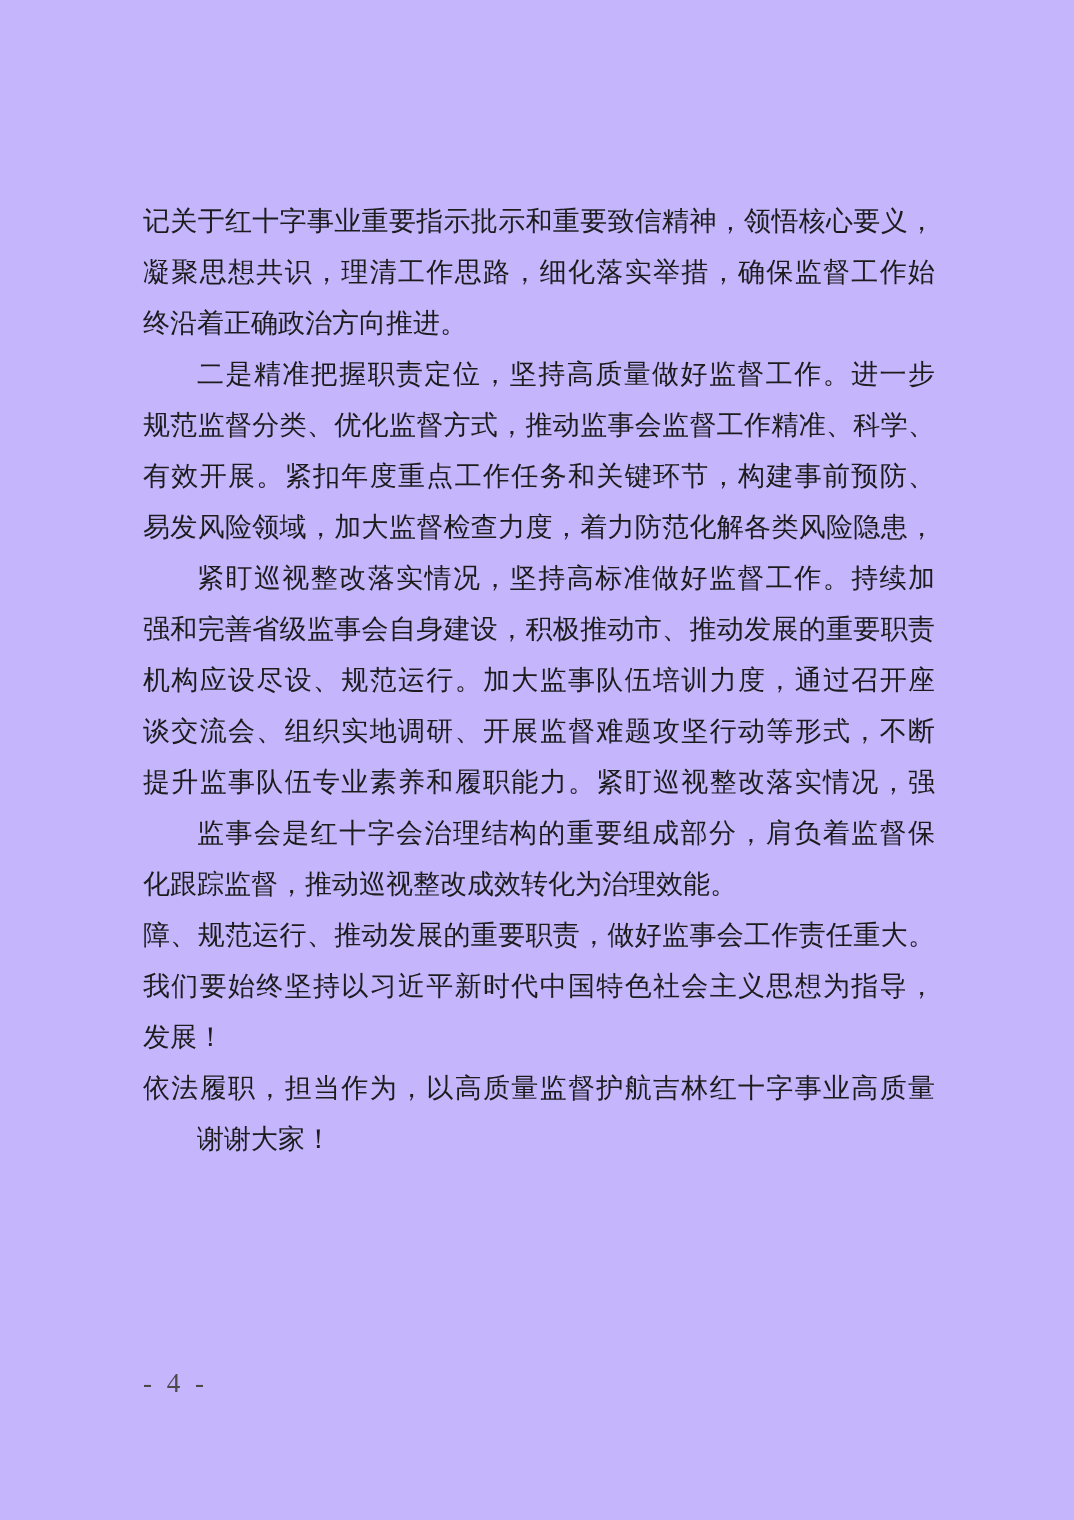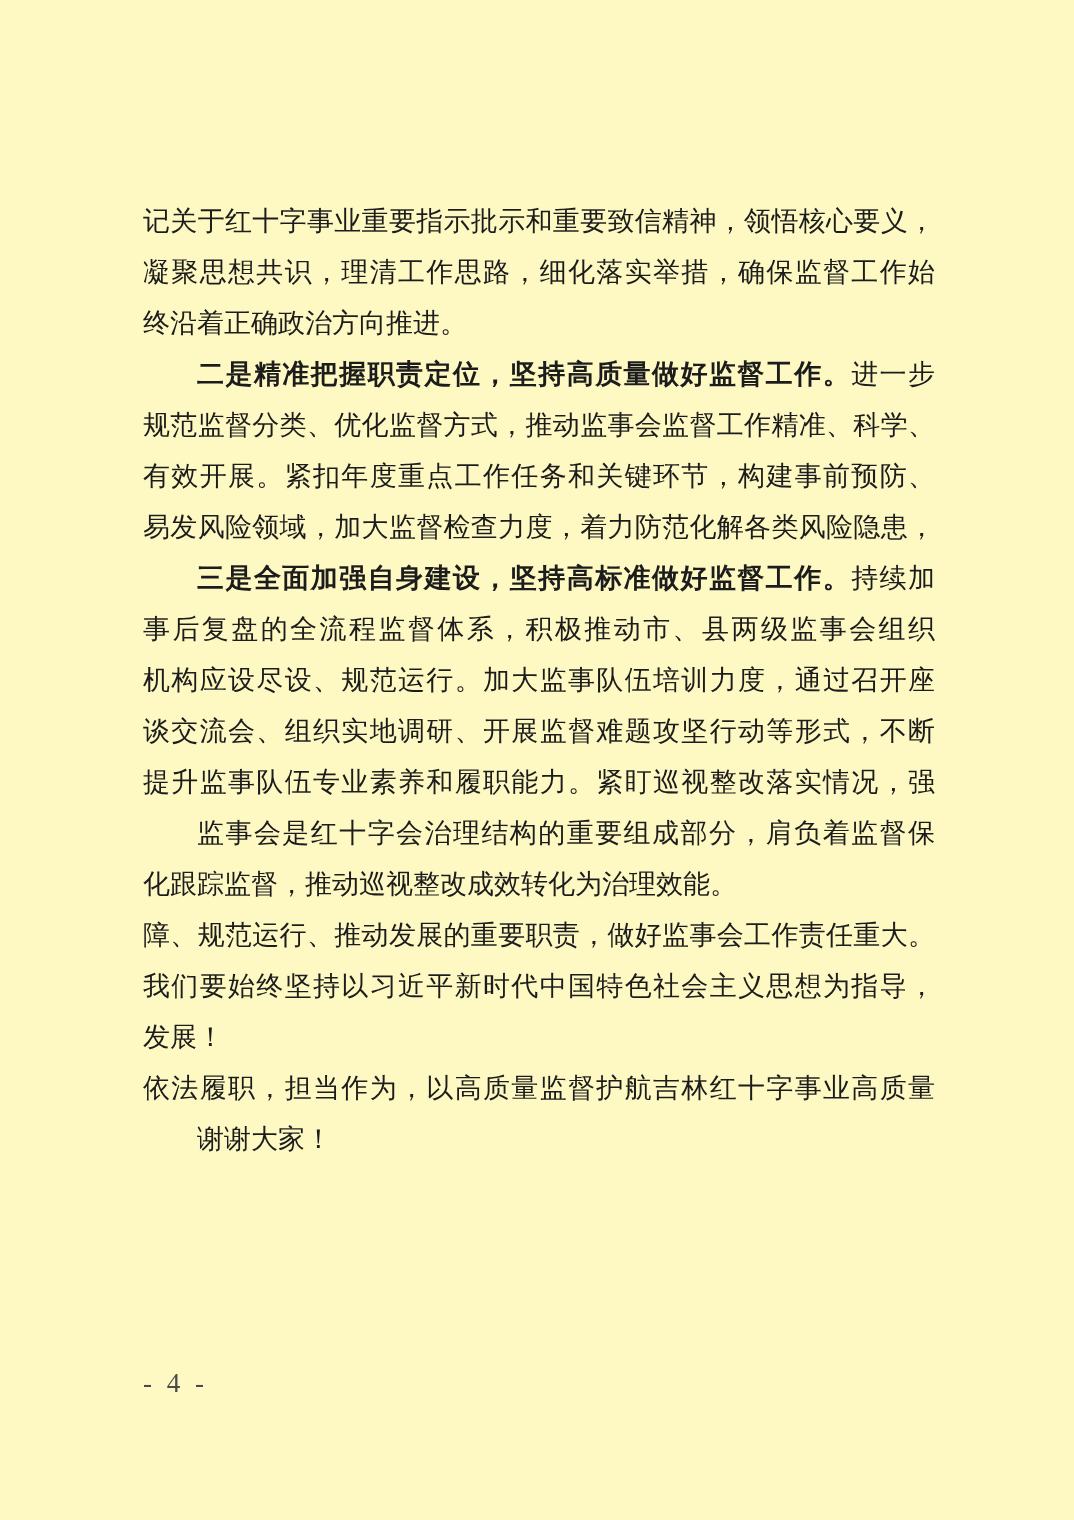"记关于红十字事业重要指示批示和重要致信精神，领悟核心要义，" .page { background: #fef9c3 -> #c4b5fd }
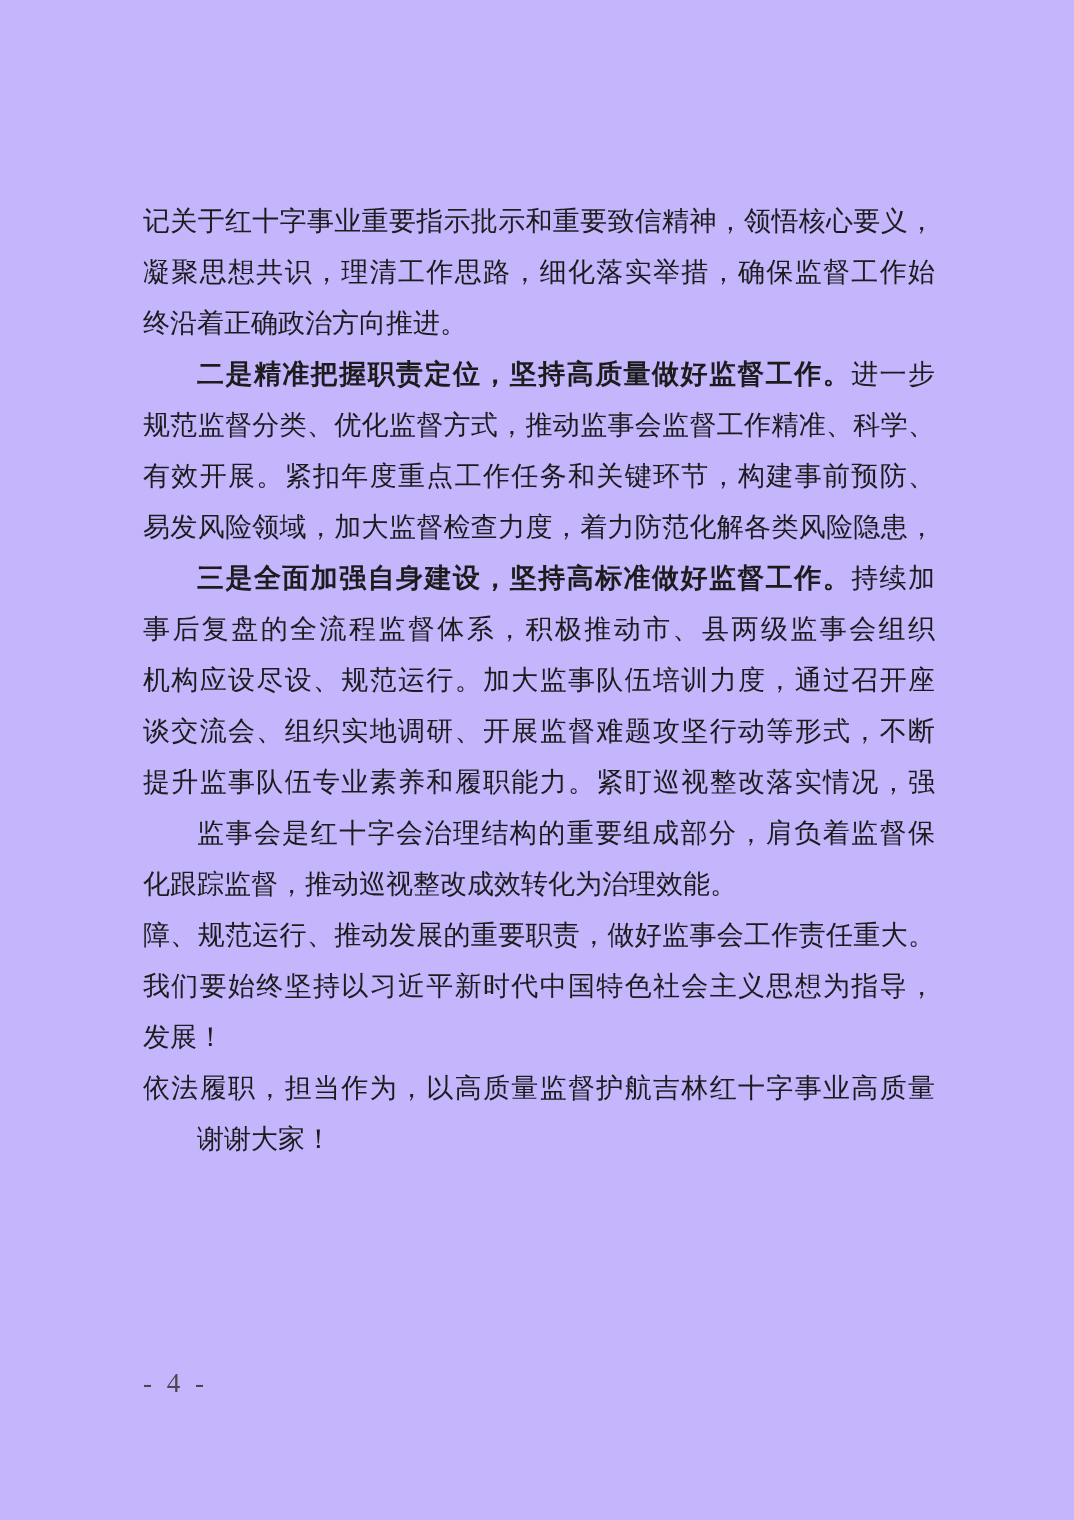"二是精准把握职责定位，坚持高质量做好监督工作。" .seg.bold { font-weight: 700 -> 400 }
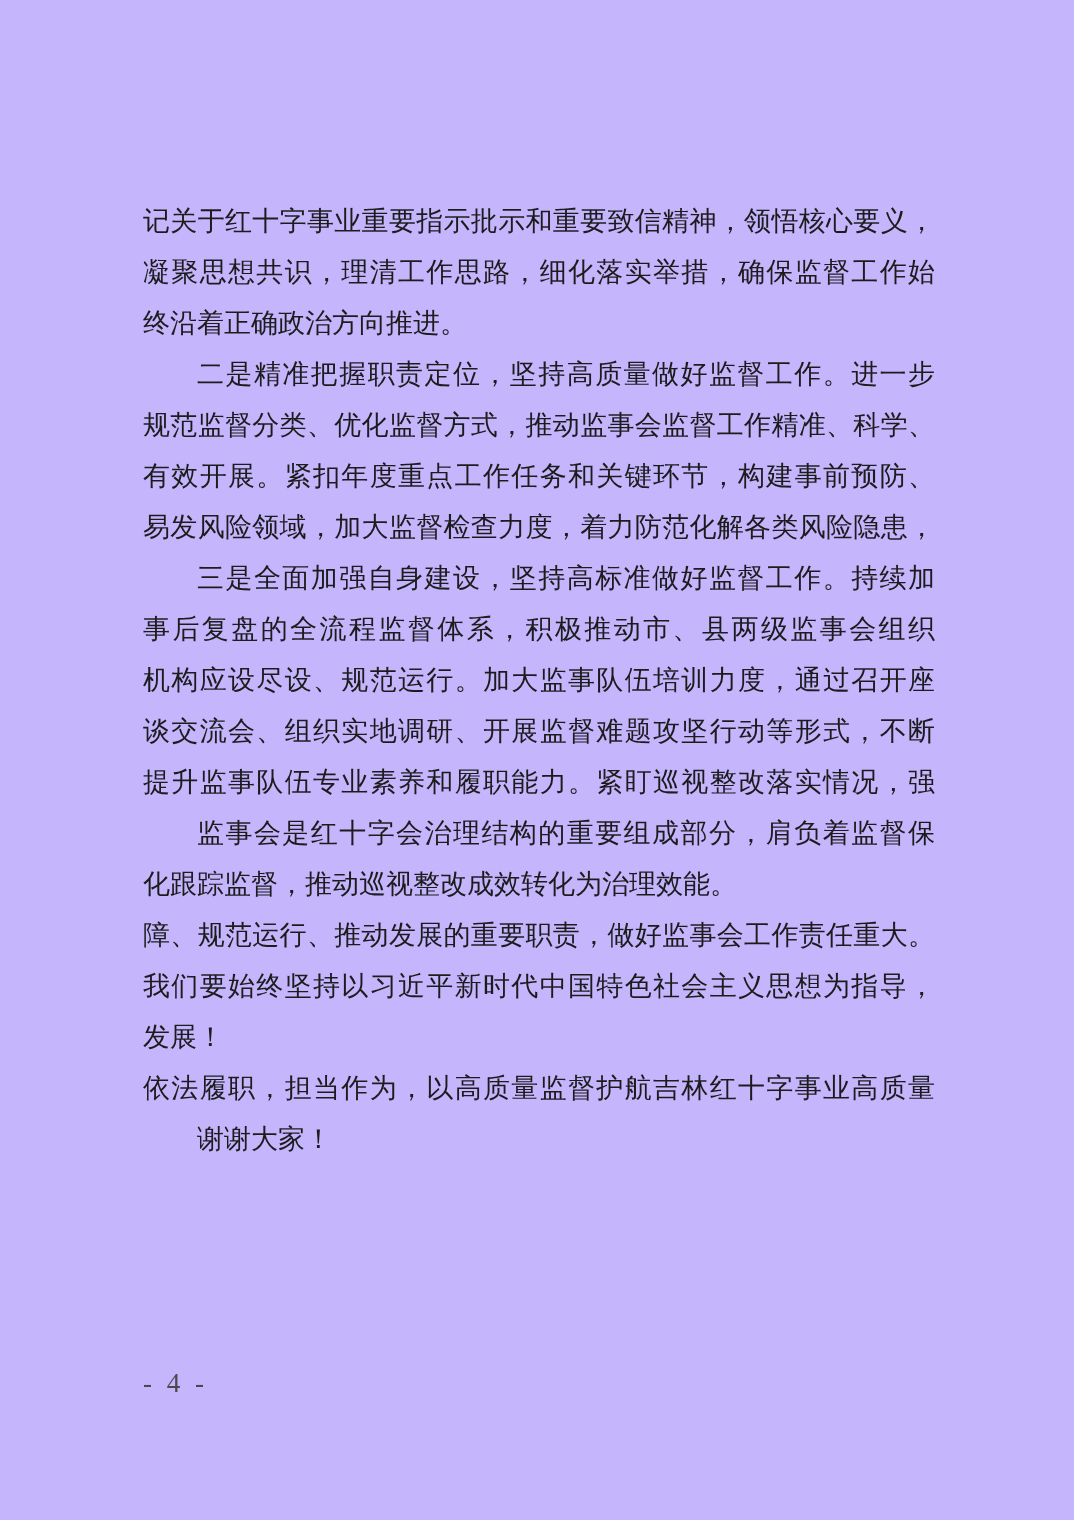"三是全面加强自身建设，坚持高标准做好监督工作。" span.seg { text: 三是全面加强自身建设 -> 紧盯巡视整改落实情况 }
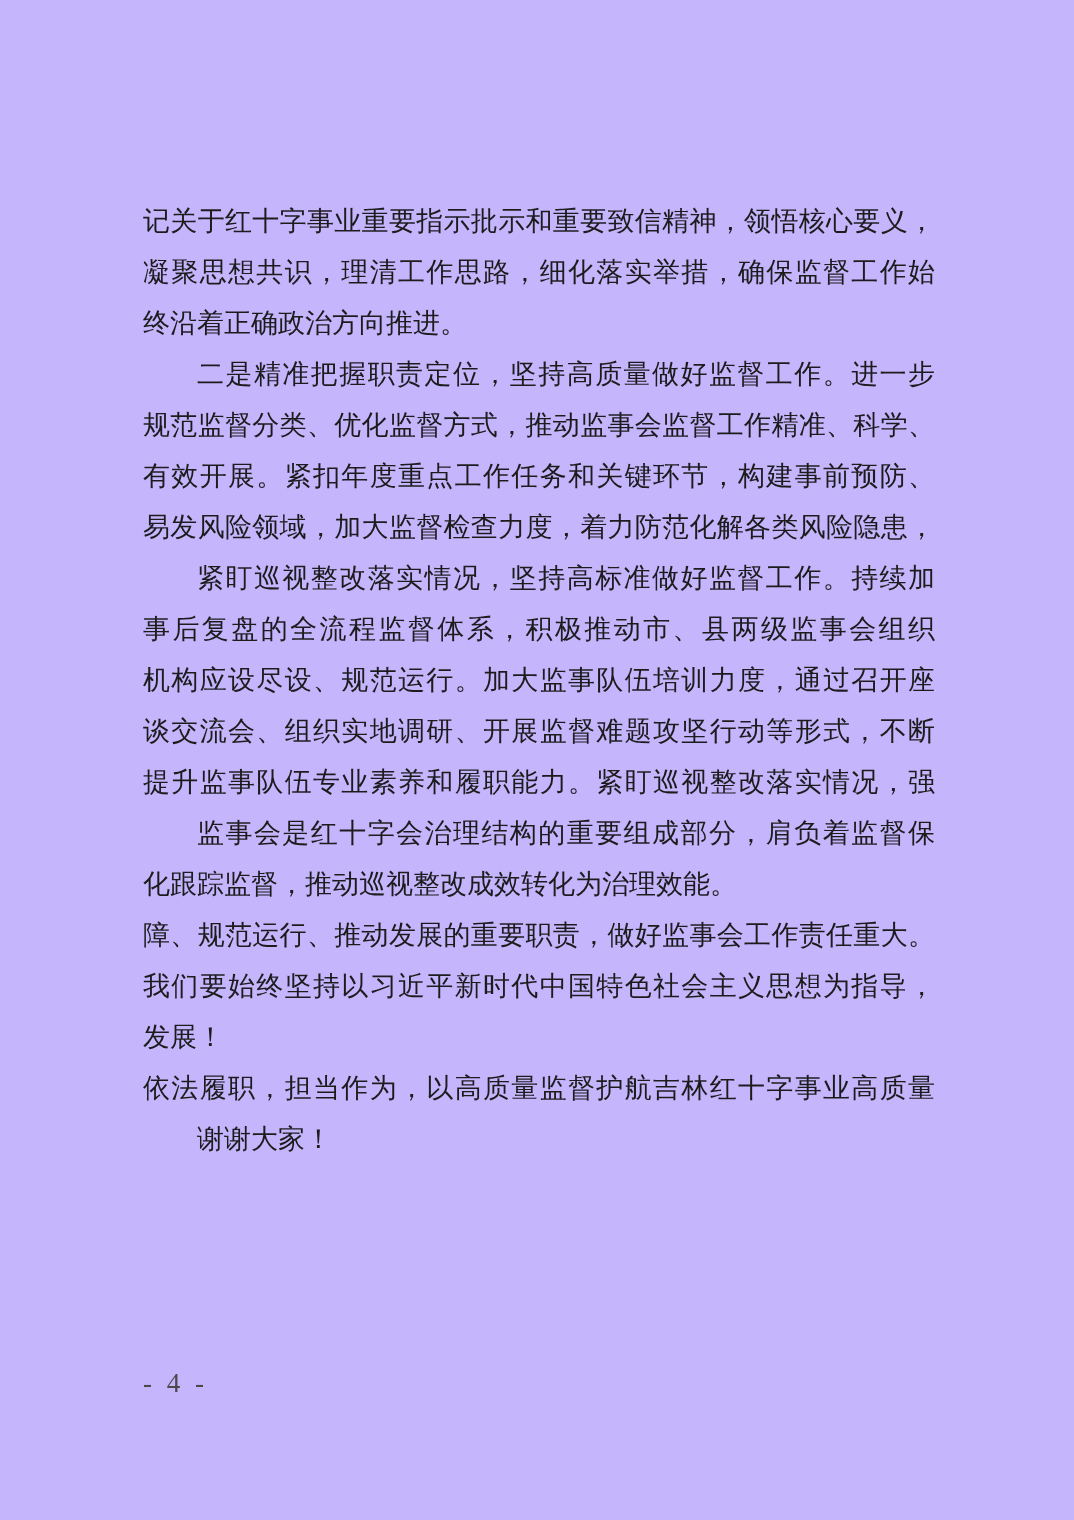"事后复盘的全流程监督体系，积极推动市、县两级监事会组织" span.seg { text: 事后复盘的全流程监督体系，积极推动市、县两级监事会组织 -> 强和完善省级监事会自身建设，积极推动市、推动发展的重要职责 }
